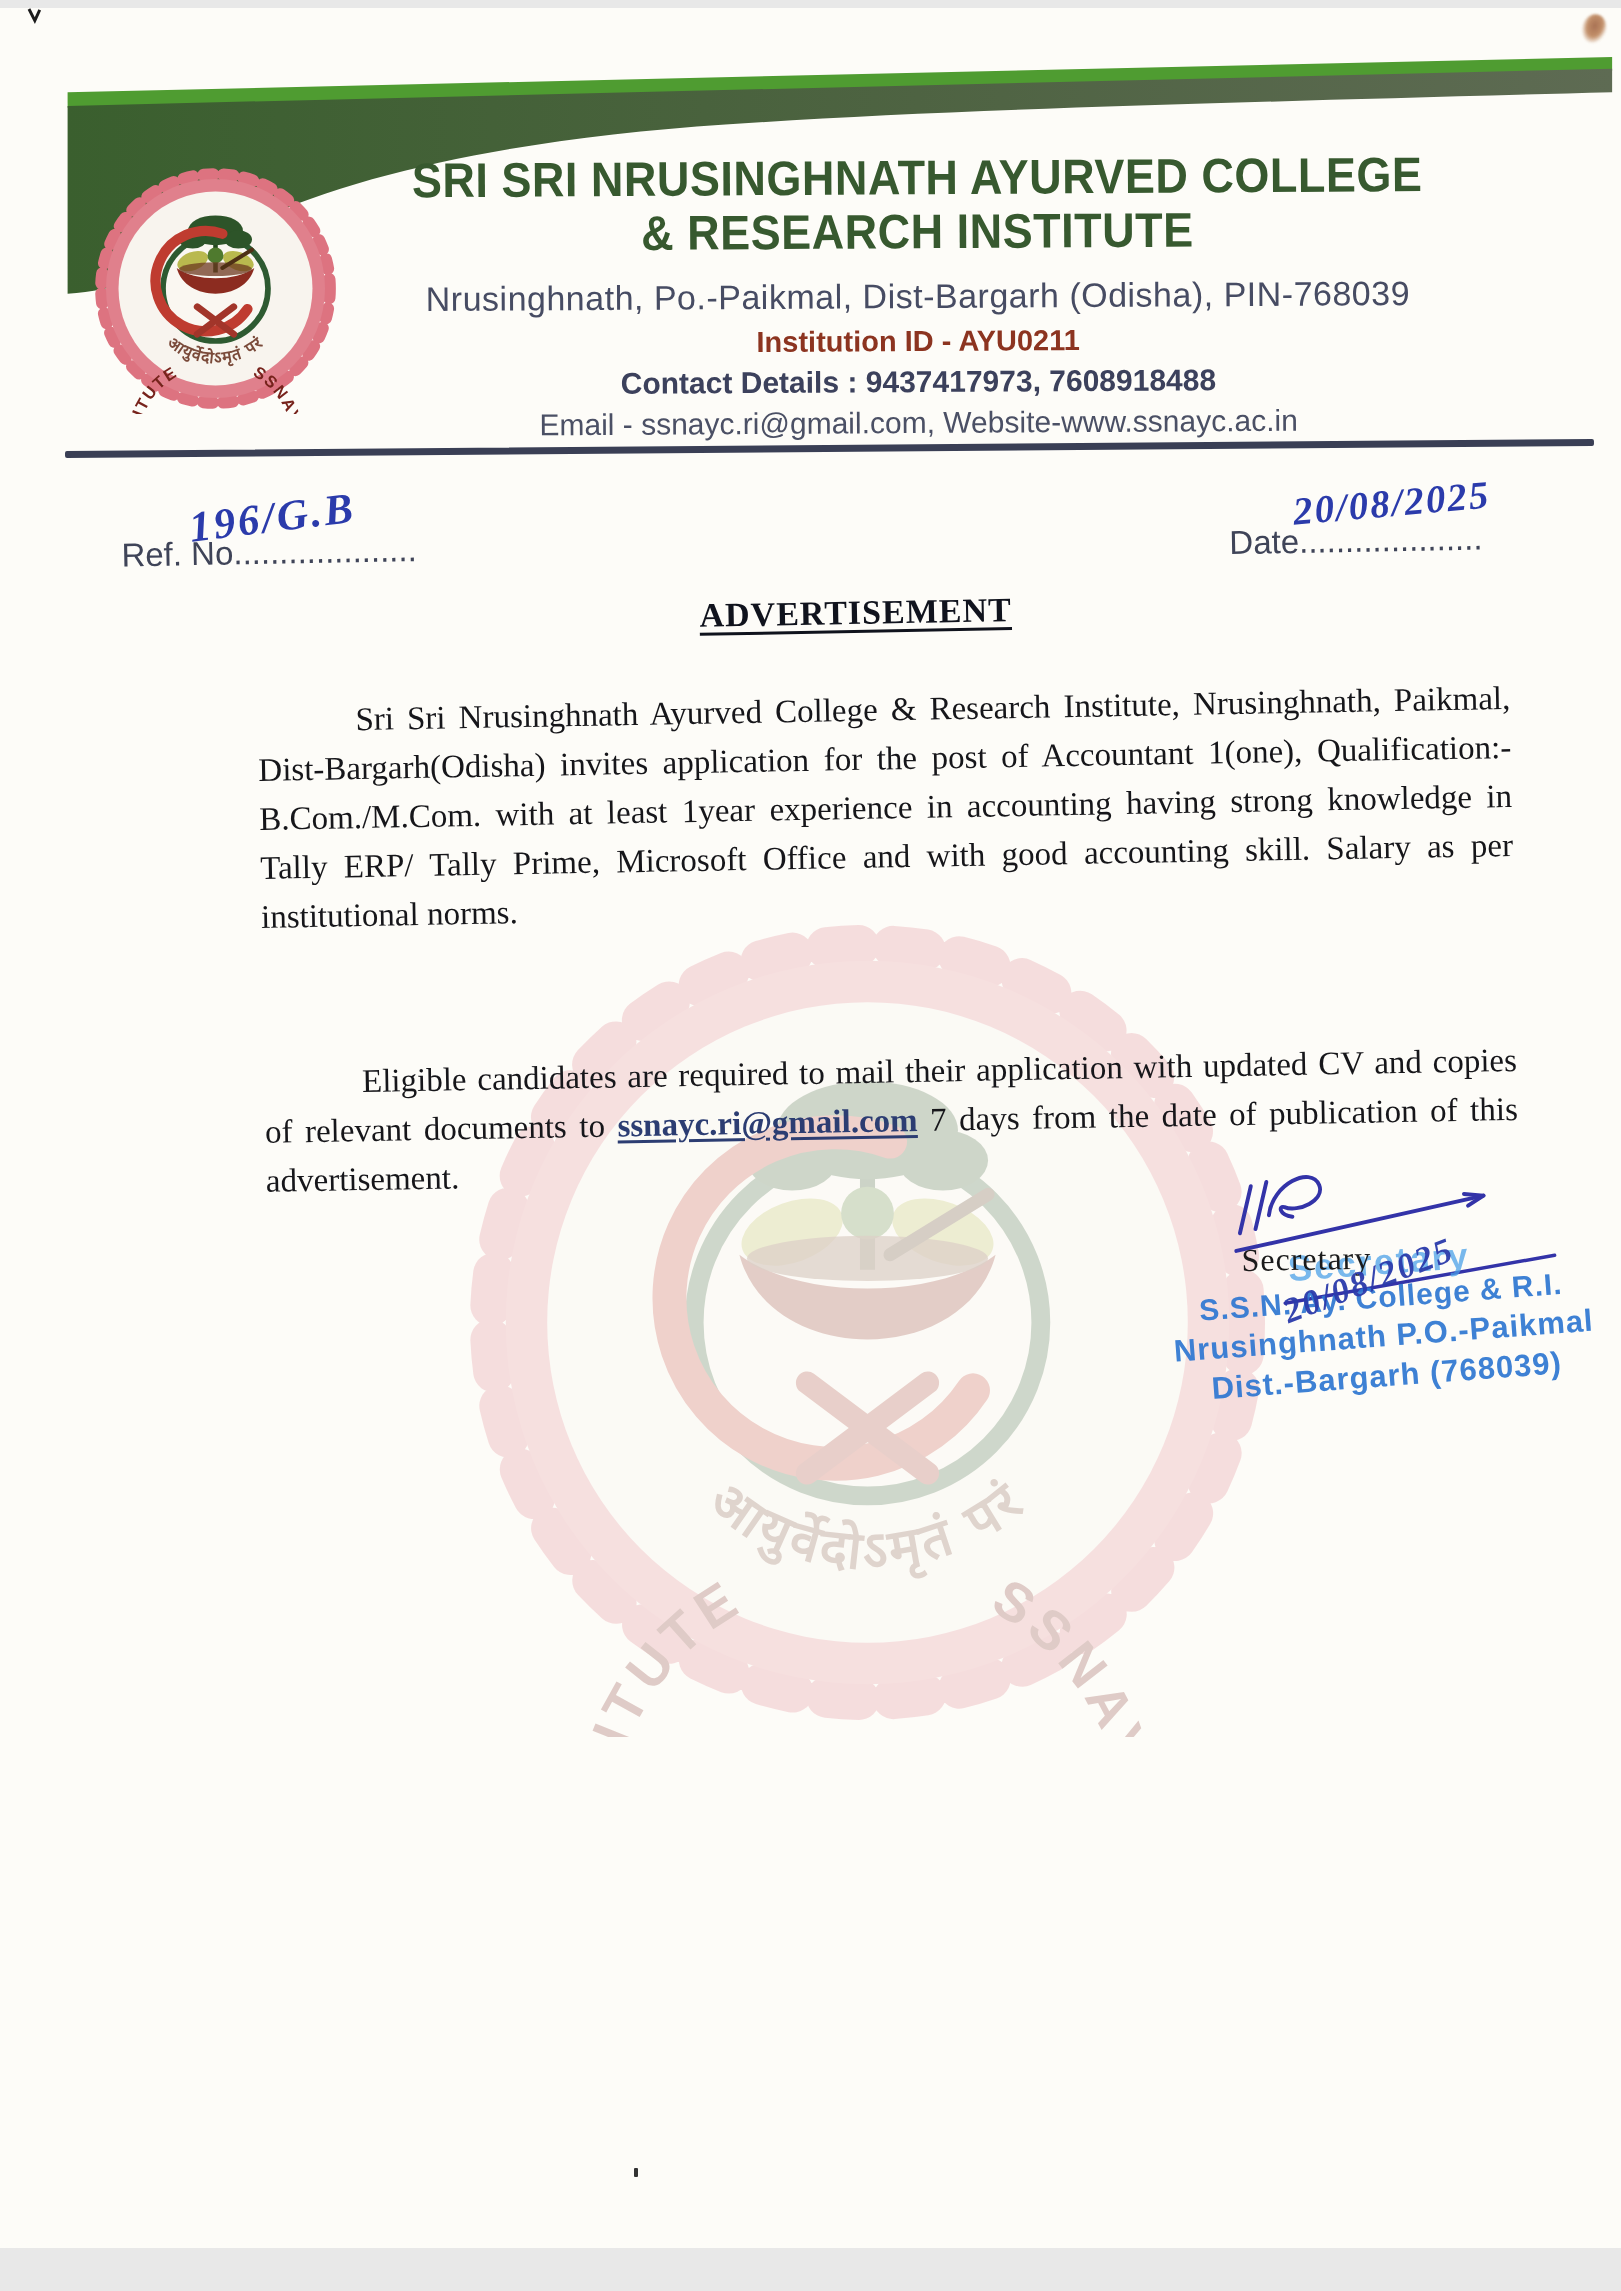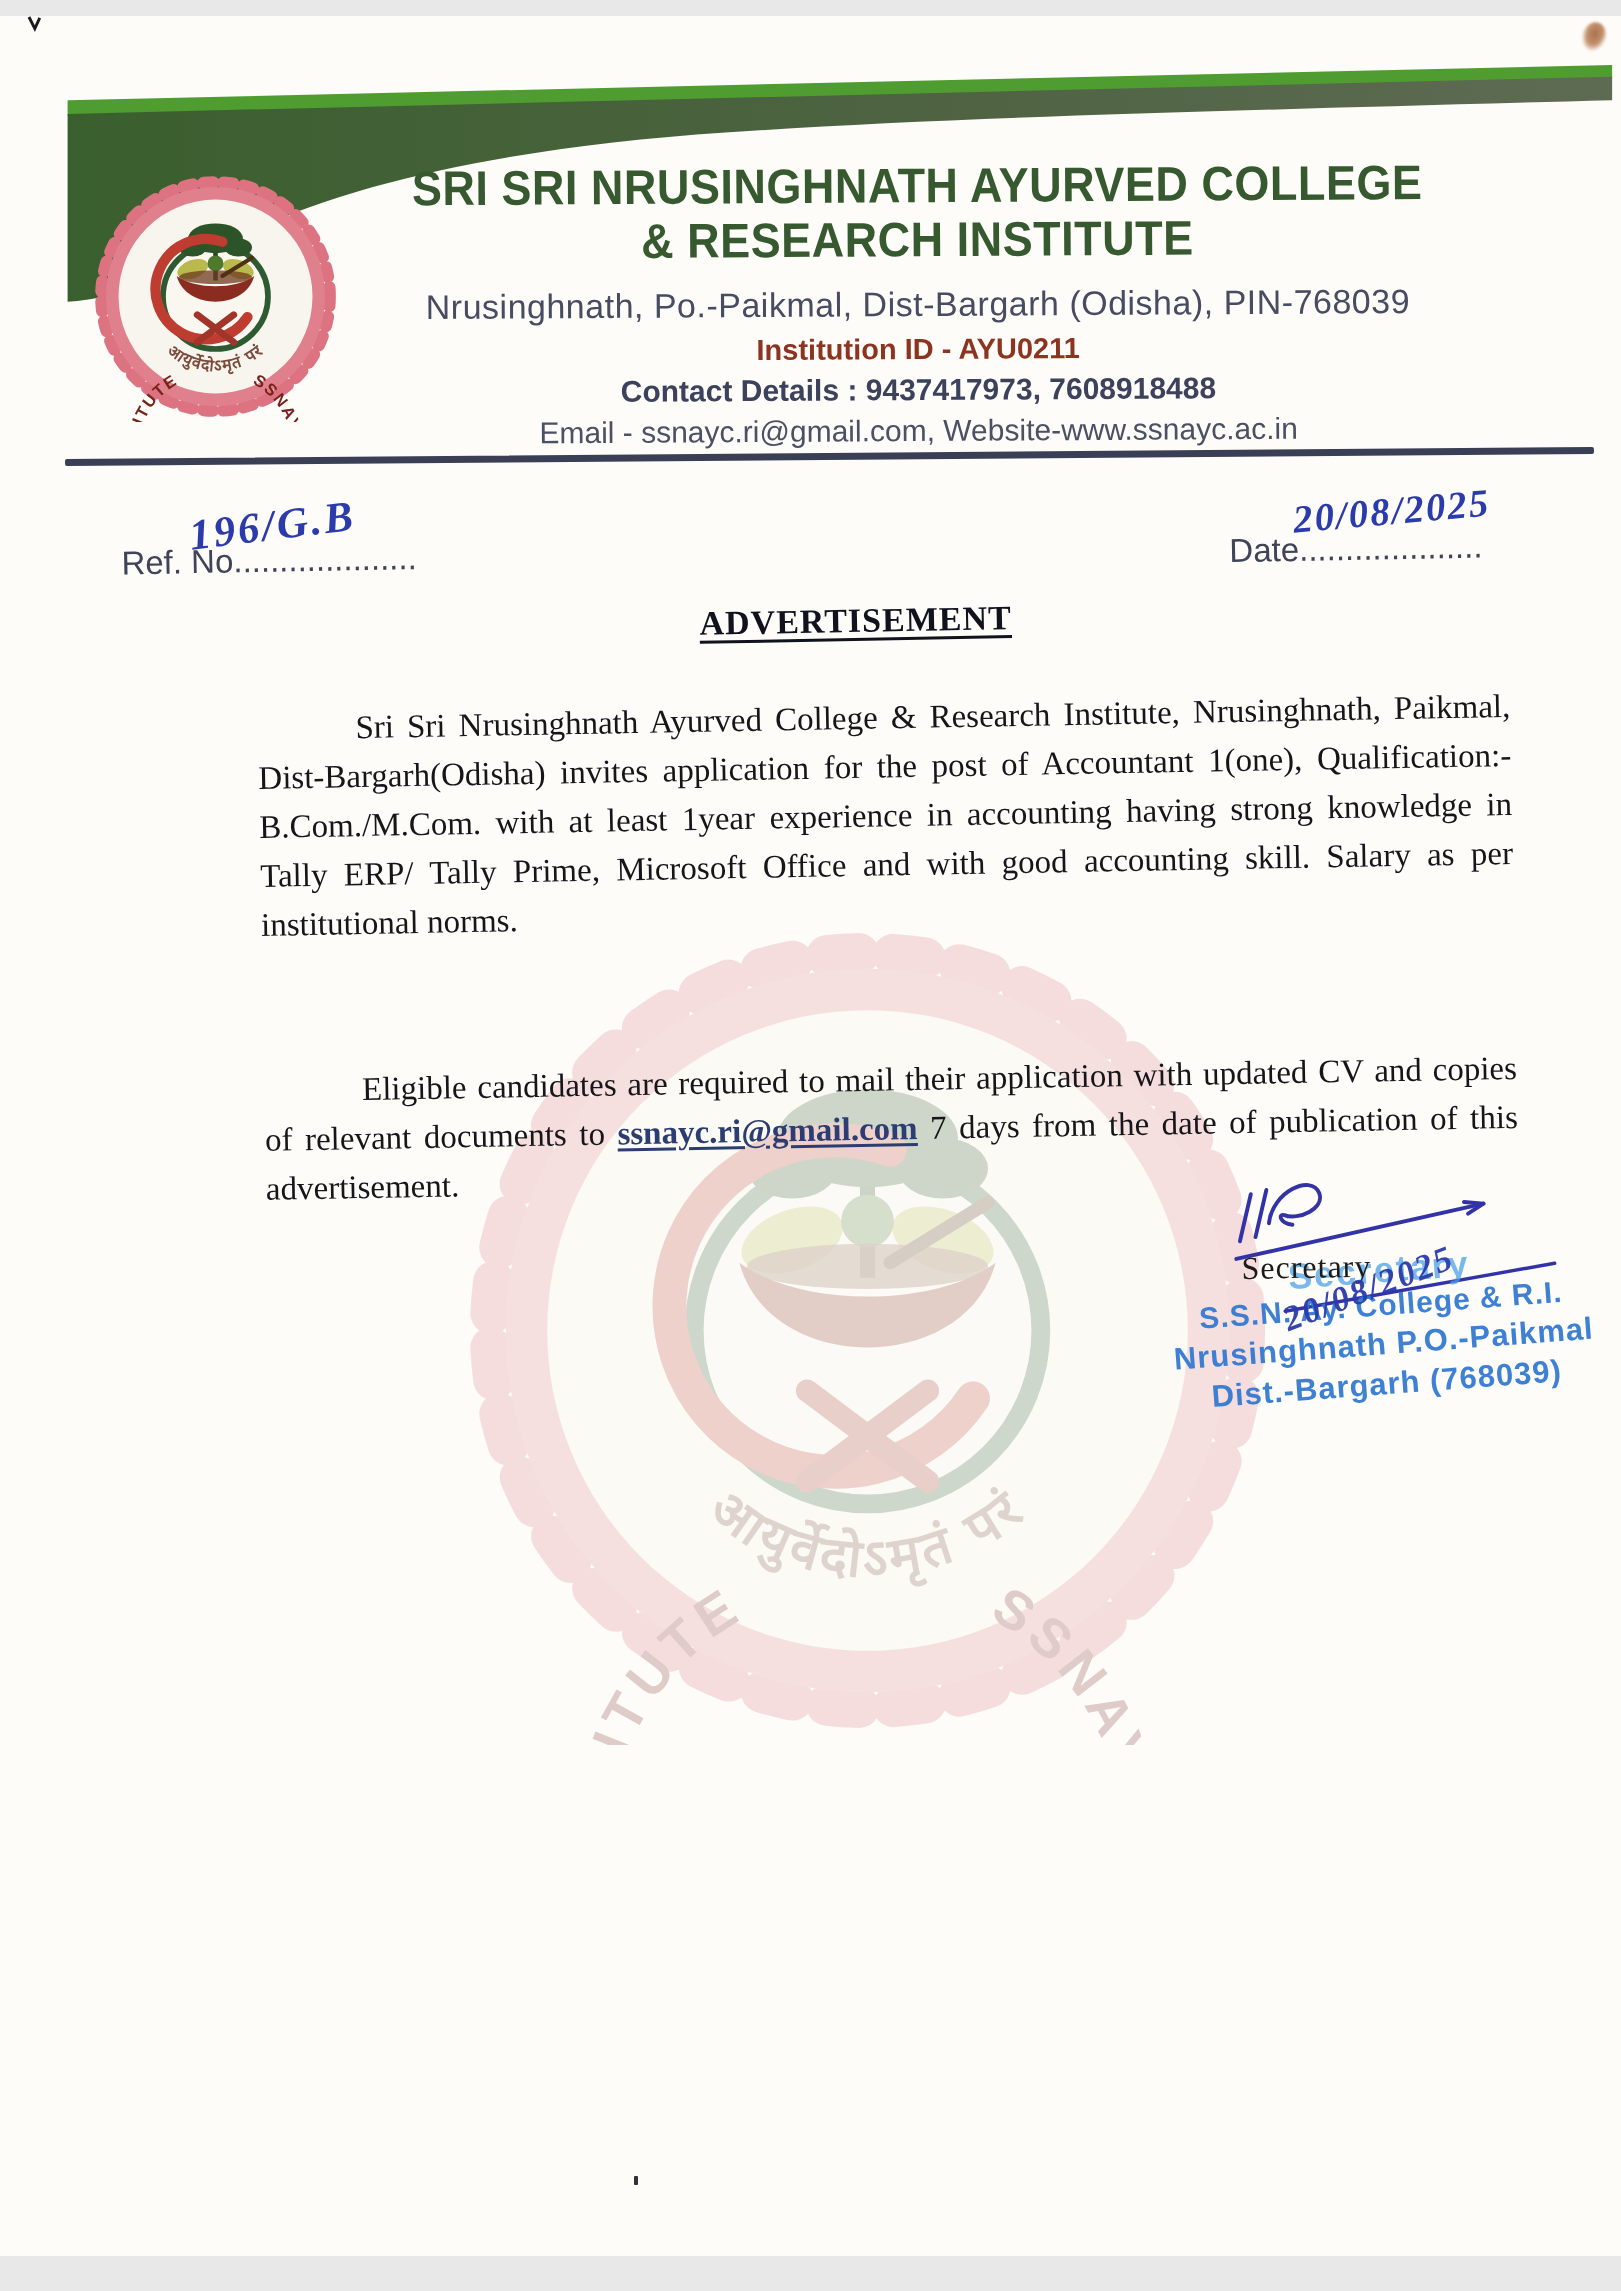"SRI SRI NRUSINGHNATH AYURVED COLLEGE" .page { margin: 16px auto -> 8px auto }
